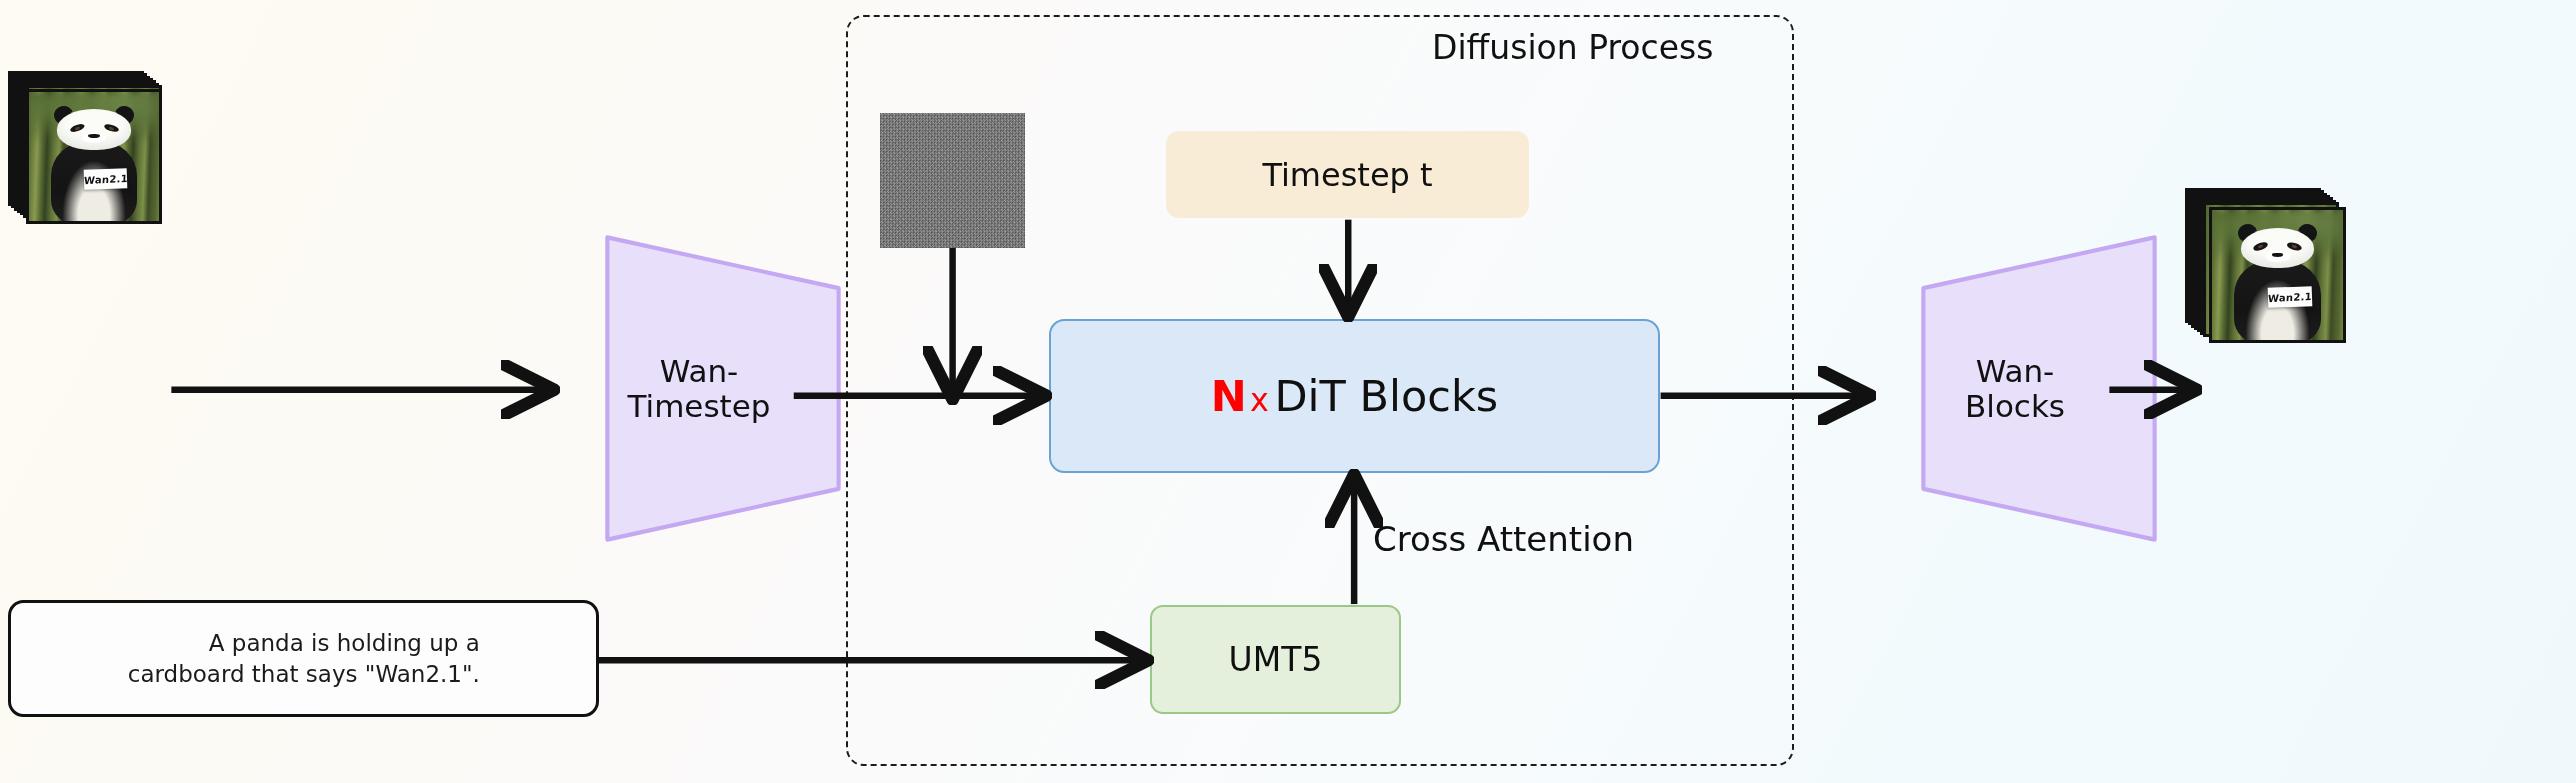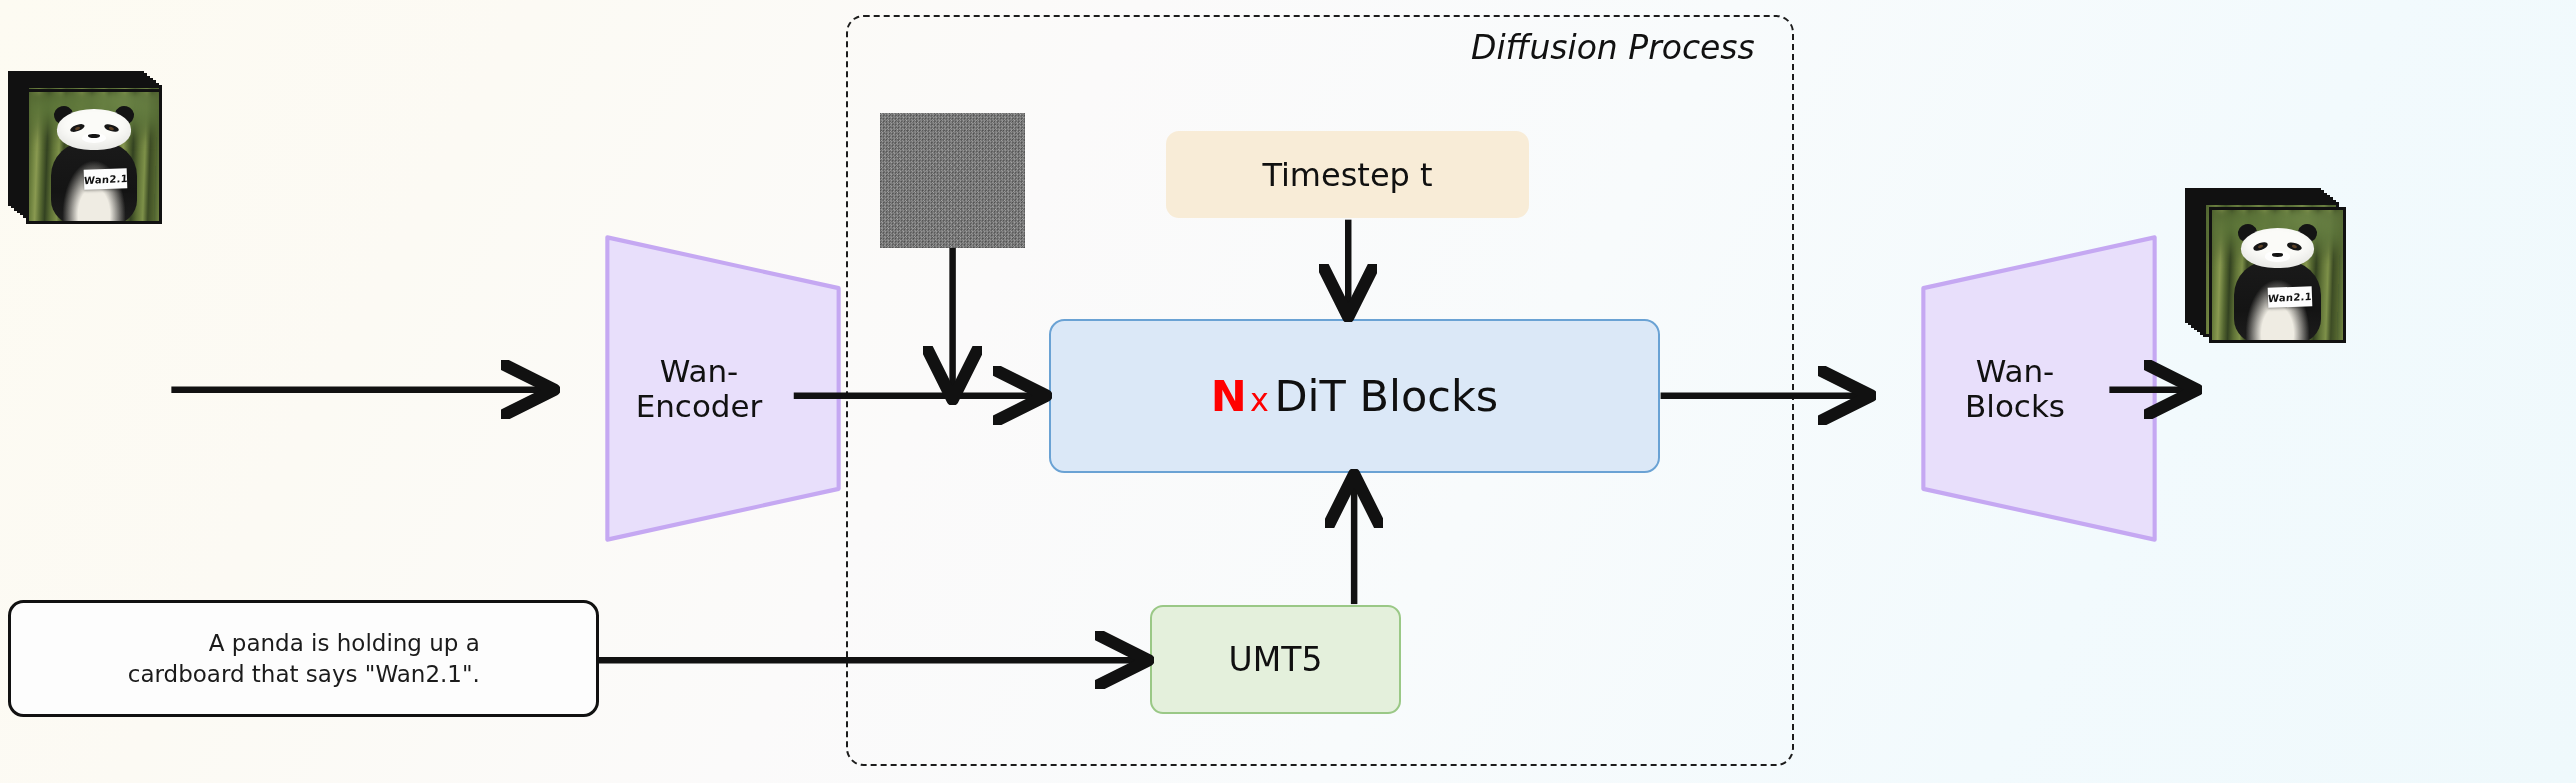"Diffusion Process" .diffusion-title { font-style: italic -> none; margin-left: 39px -> none }
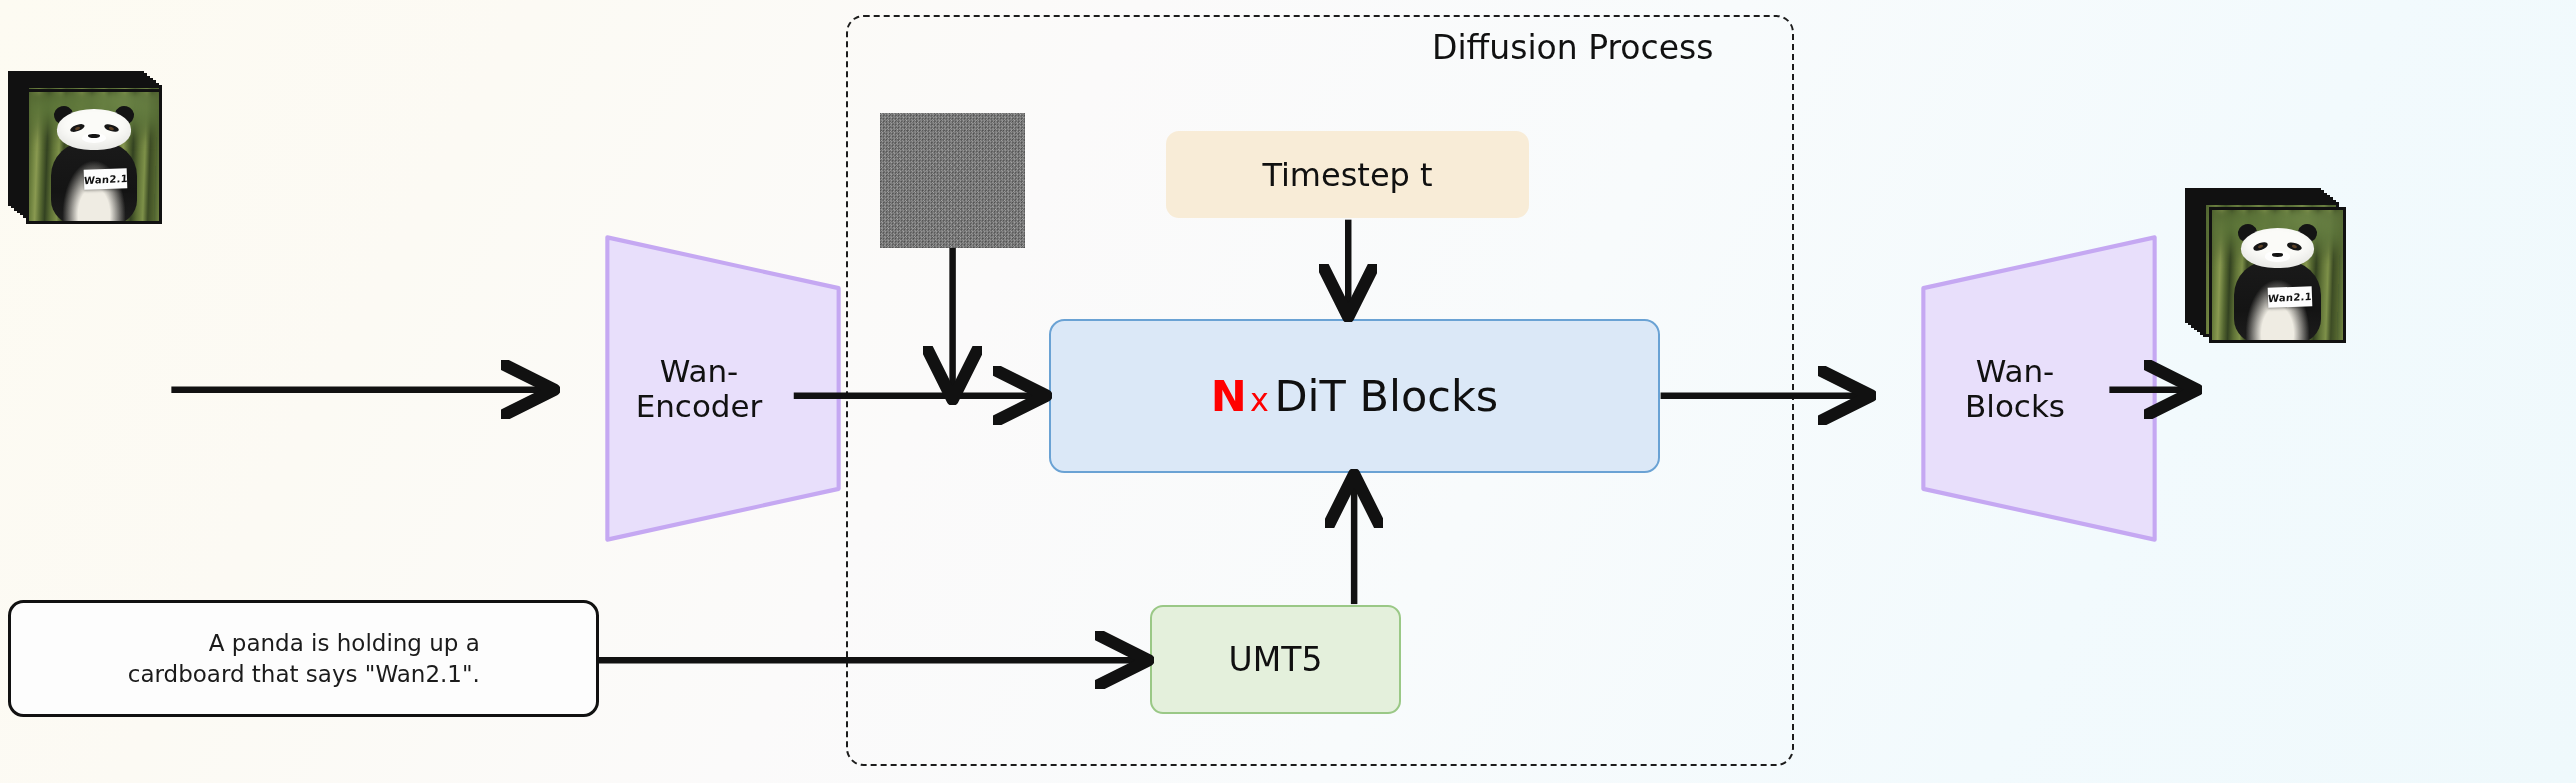"Encoder" span { text: Encoder -> Timestep }
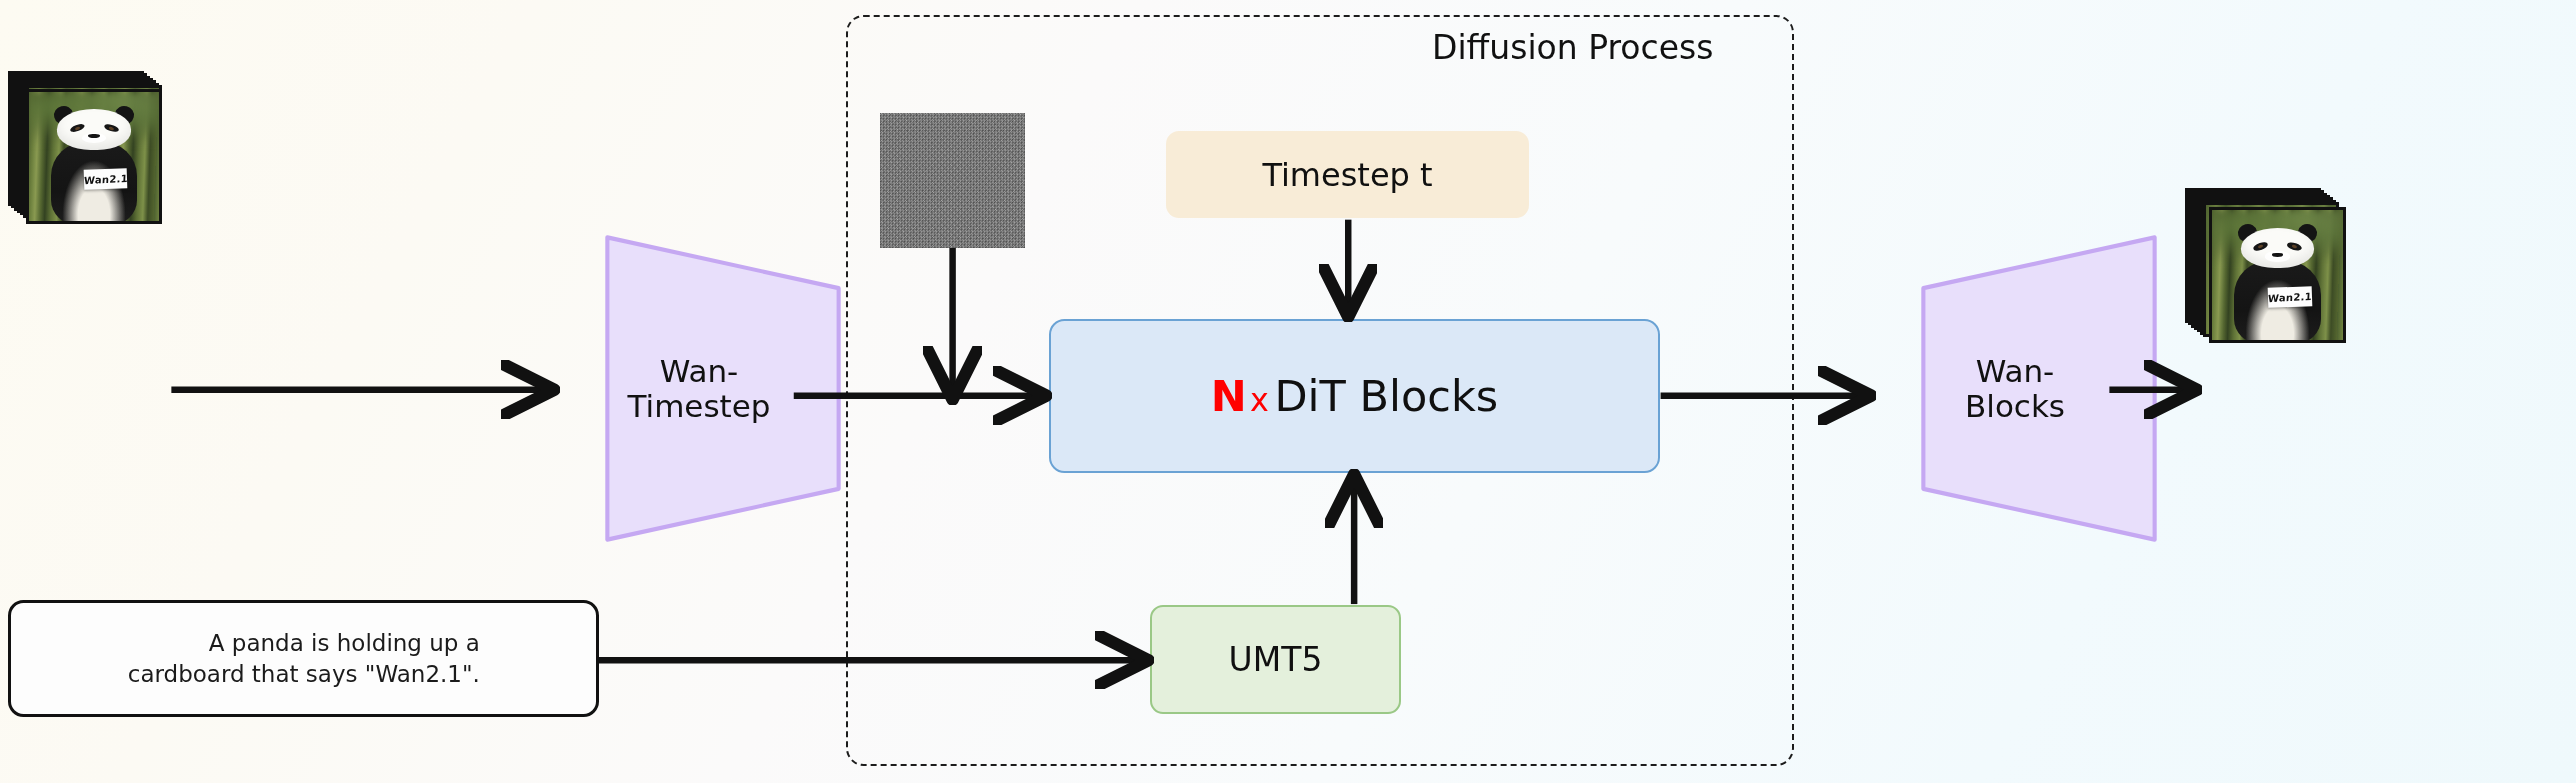"Cross Attention" div.plain-label { html: none -> <div>Cross Attention</div> }
